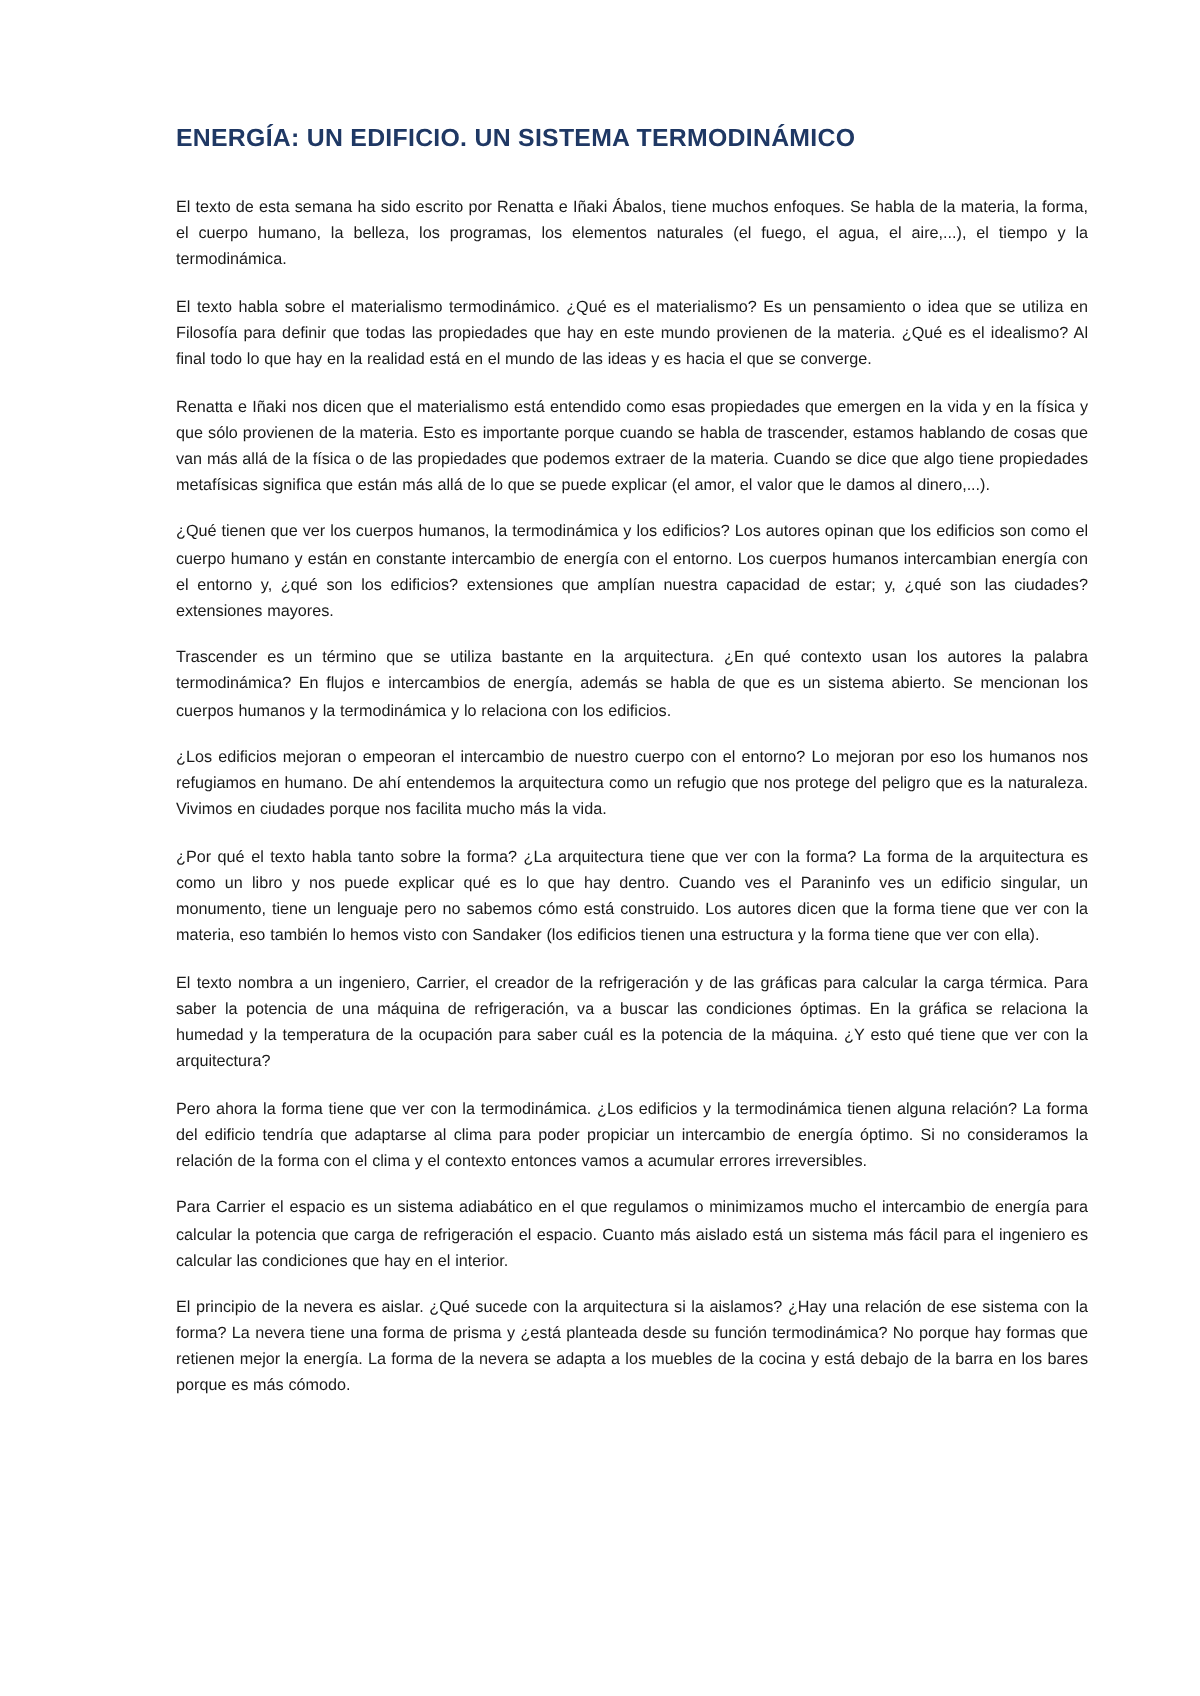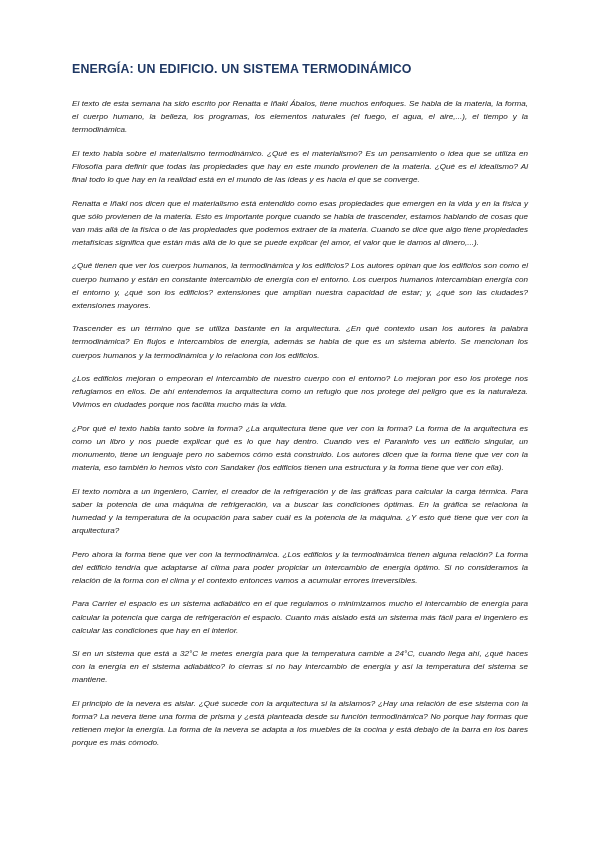"ENERGÍA: UN EDIFICIO. UN SISTEMA" .doc-body { left: 72px -> 88px }
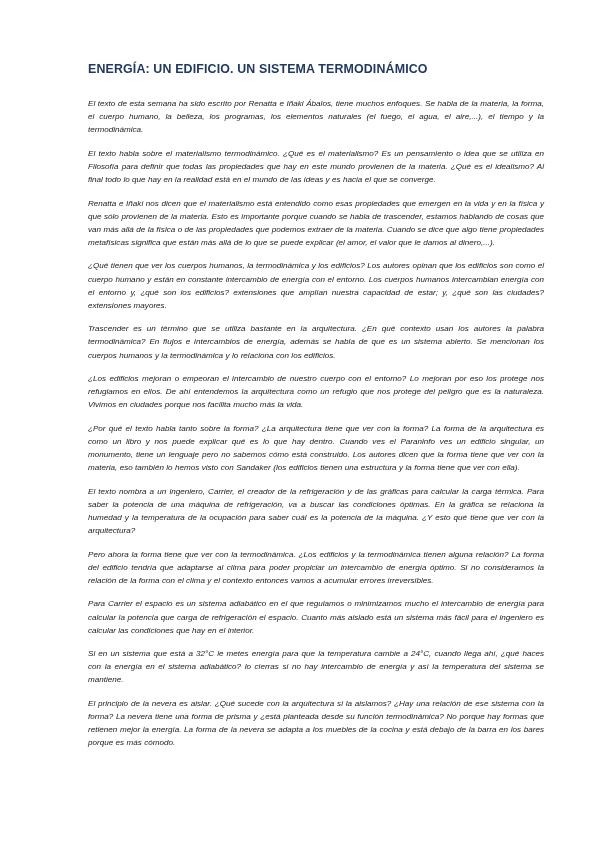"El texto de esta semana" .paragraphs p { font-style: italic -> none }
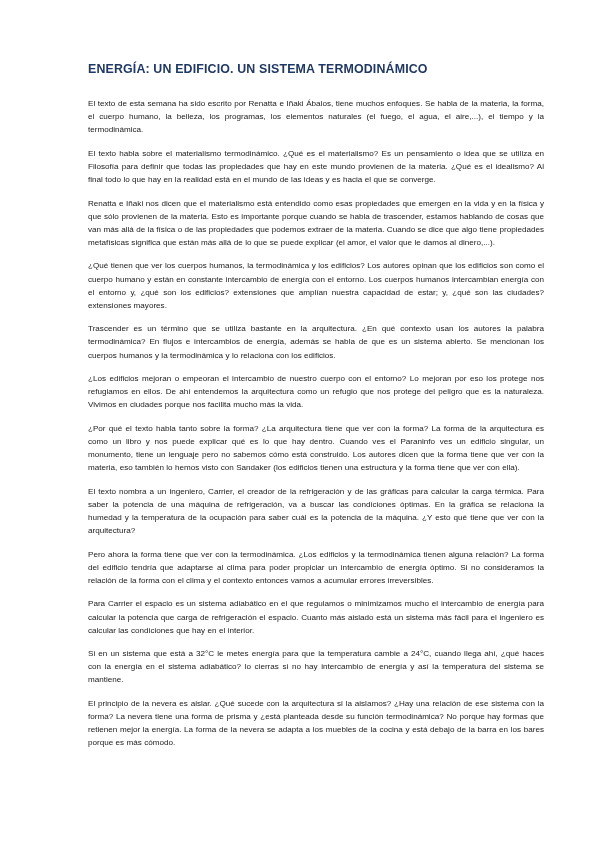"¿Los edificios mejoran o empeoran" p { text: protege nos refugiamos en ellos -> humanos nos refugiamos en humano }
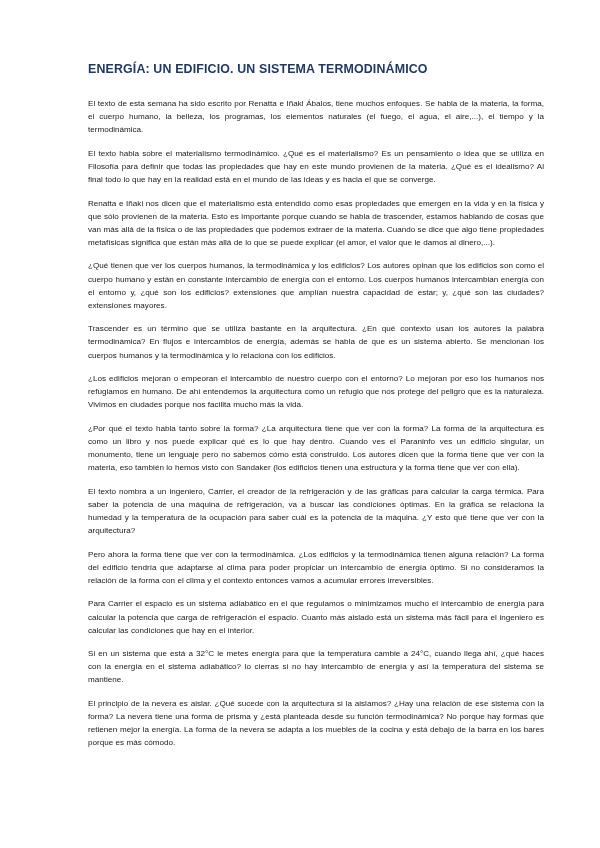"Si en un sistema que" p { html: <p>Si en un sistema que está a 32°C le metes energía para que la temperatura cambie a 24°C, cuando llega ahí, ¿qué haces con la energía en el sistema adiabático? lo cierras si no hay intercambio de energía y así la temperatura del sistema se mantiene.</p> -> none }
